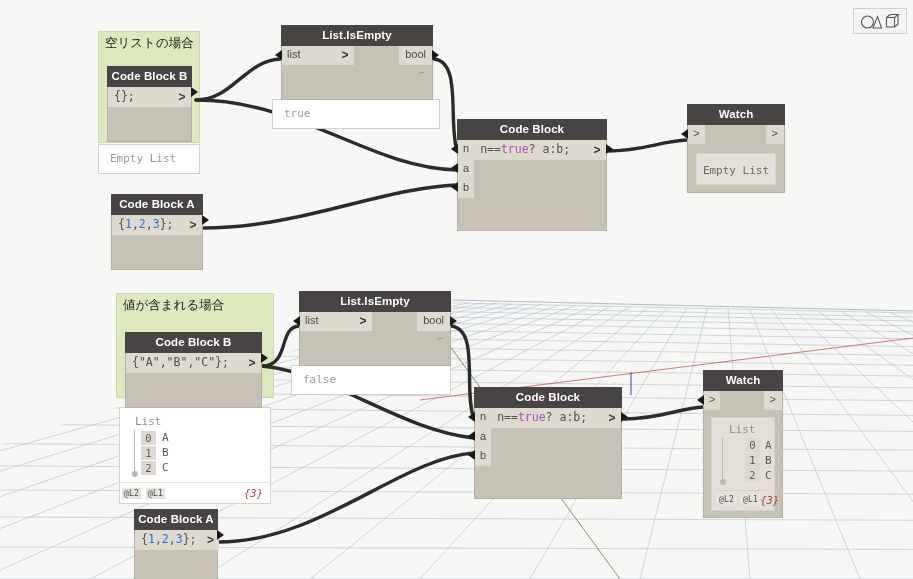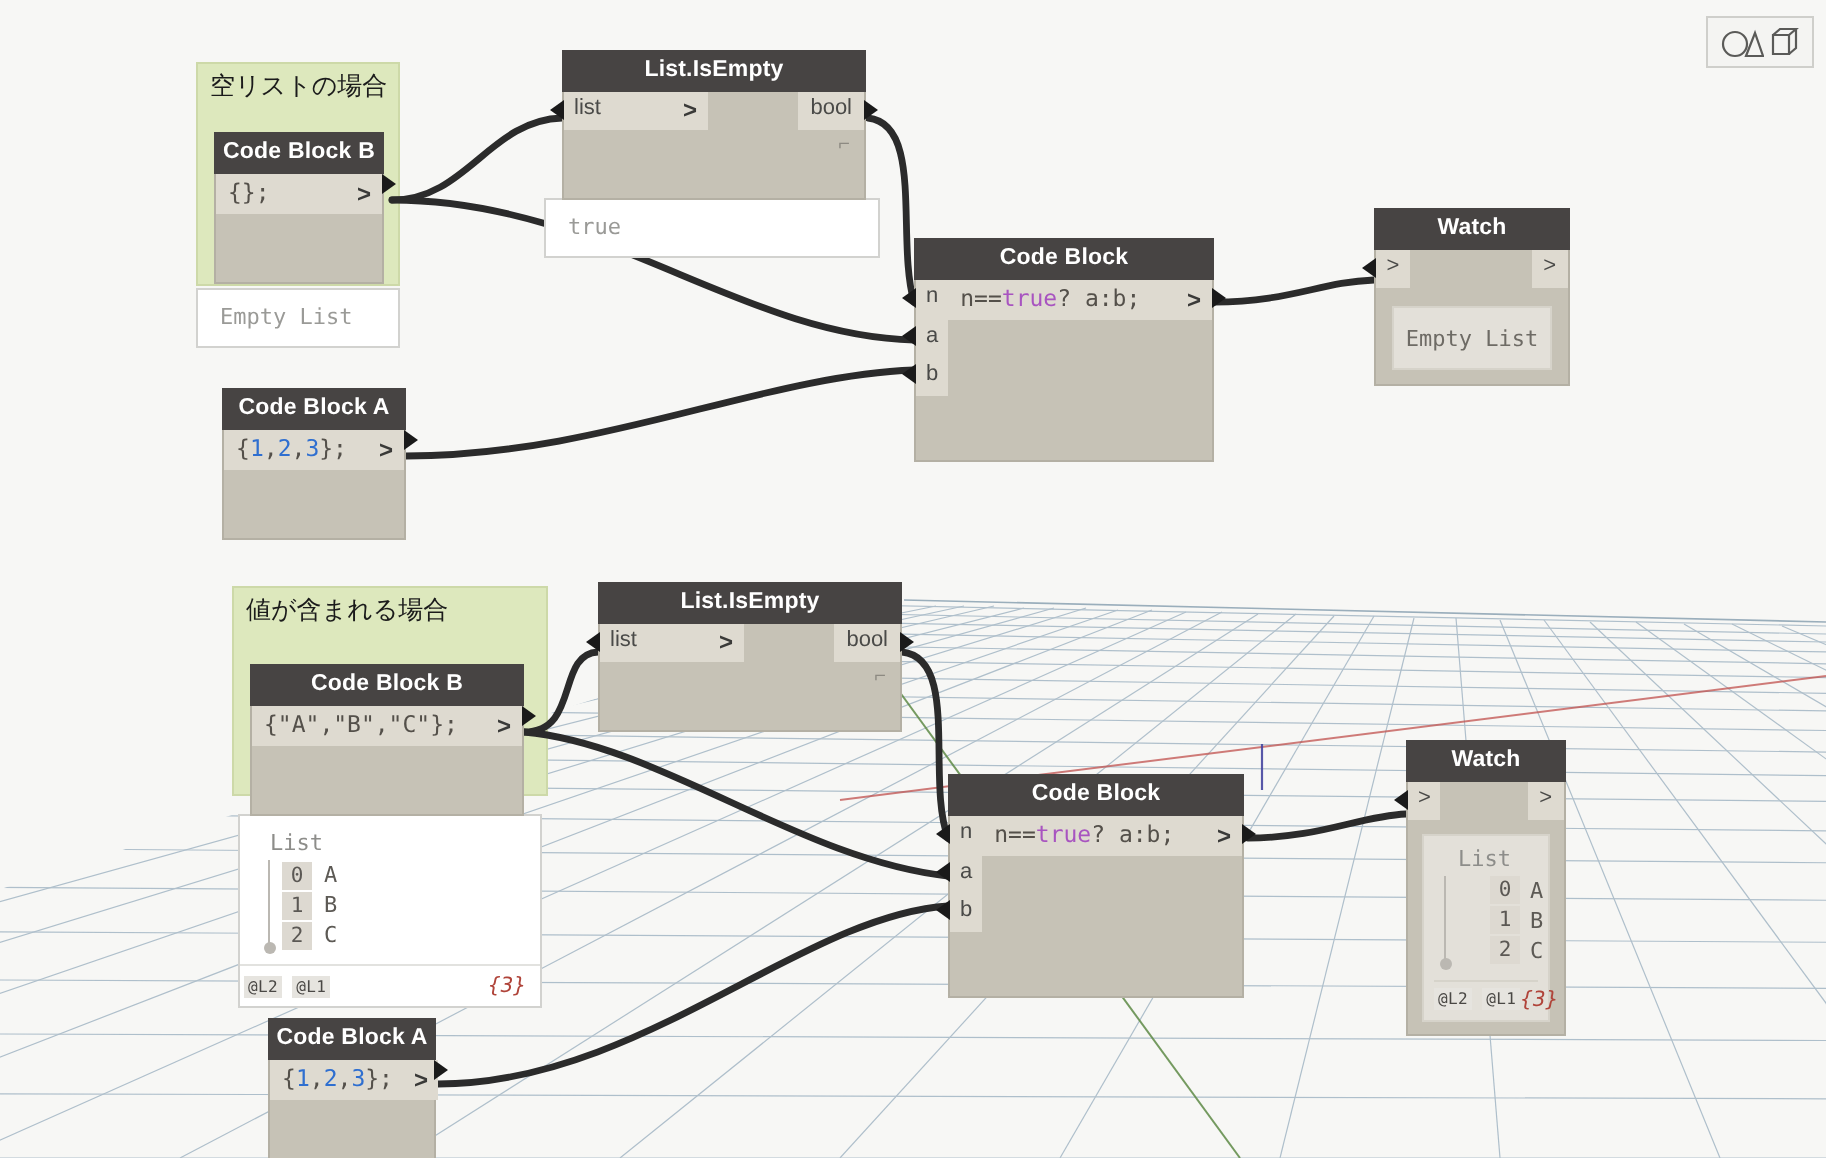"false" div.preview { html: none -> <div> <div>false</div> </div> }
